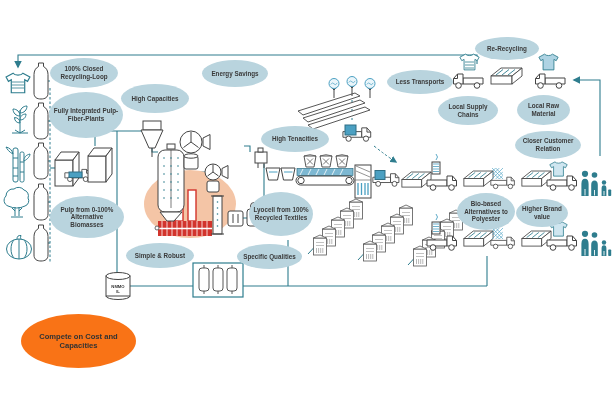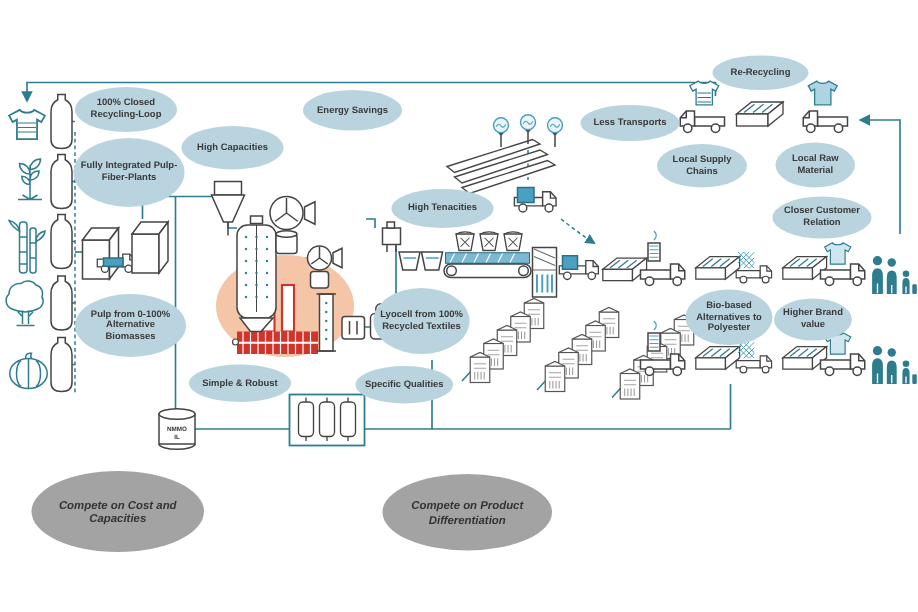"Compete on Cost and Capacities" .strategy { background: #a3a3a3 -> #f97316; font-style: italic -> none }
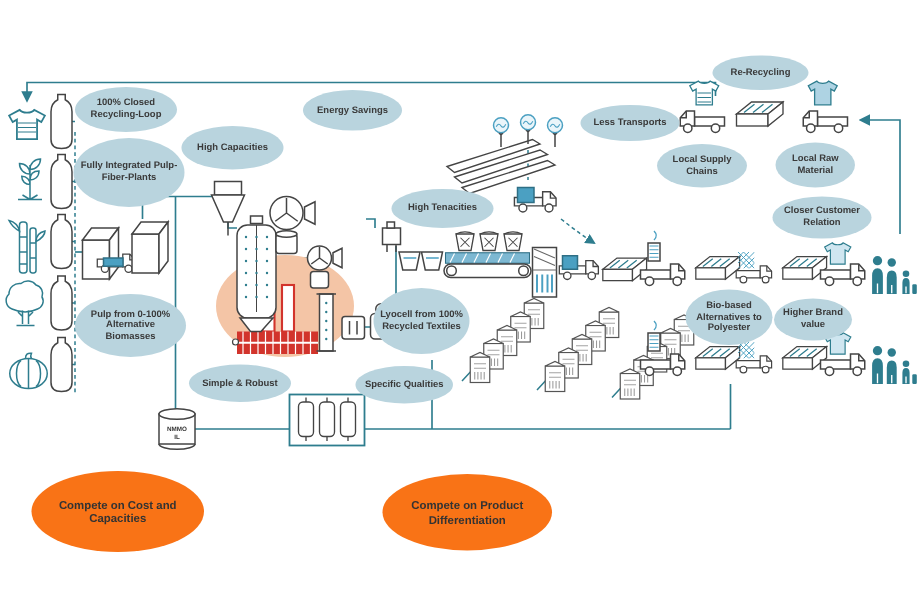"Compete on Product Differentiation" div.bubble { html: <div>Compete on Product Differentiation</div> -> none }
